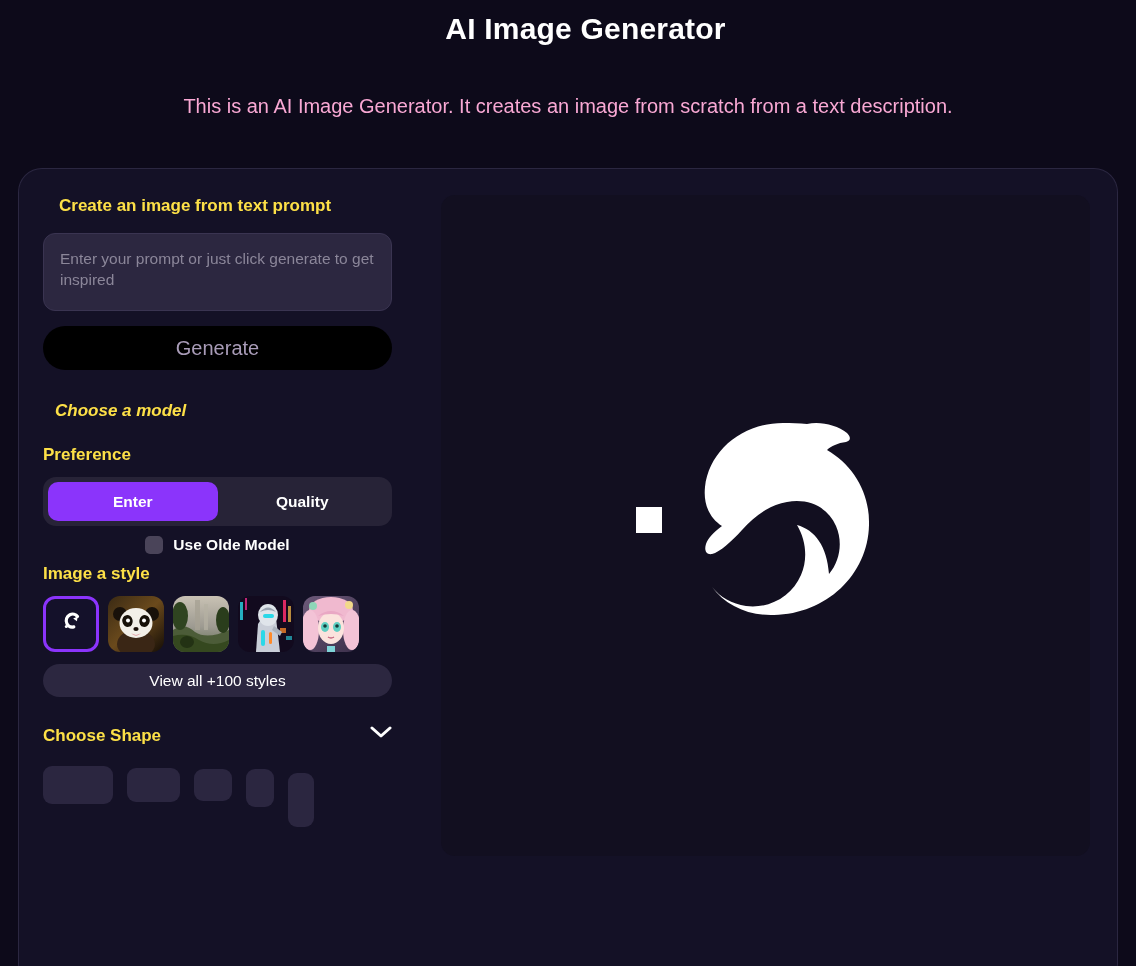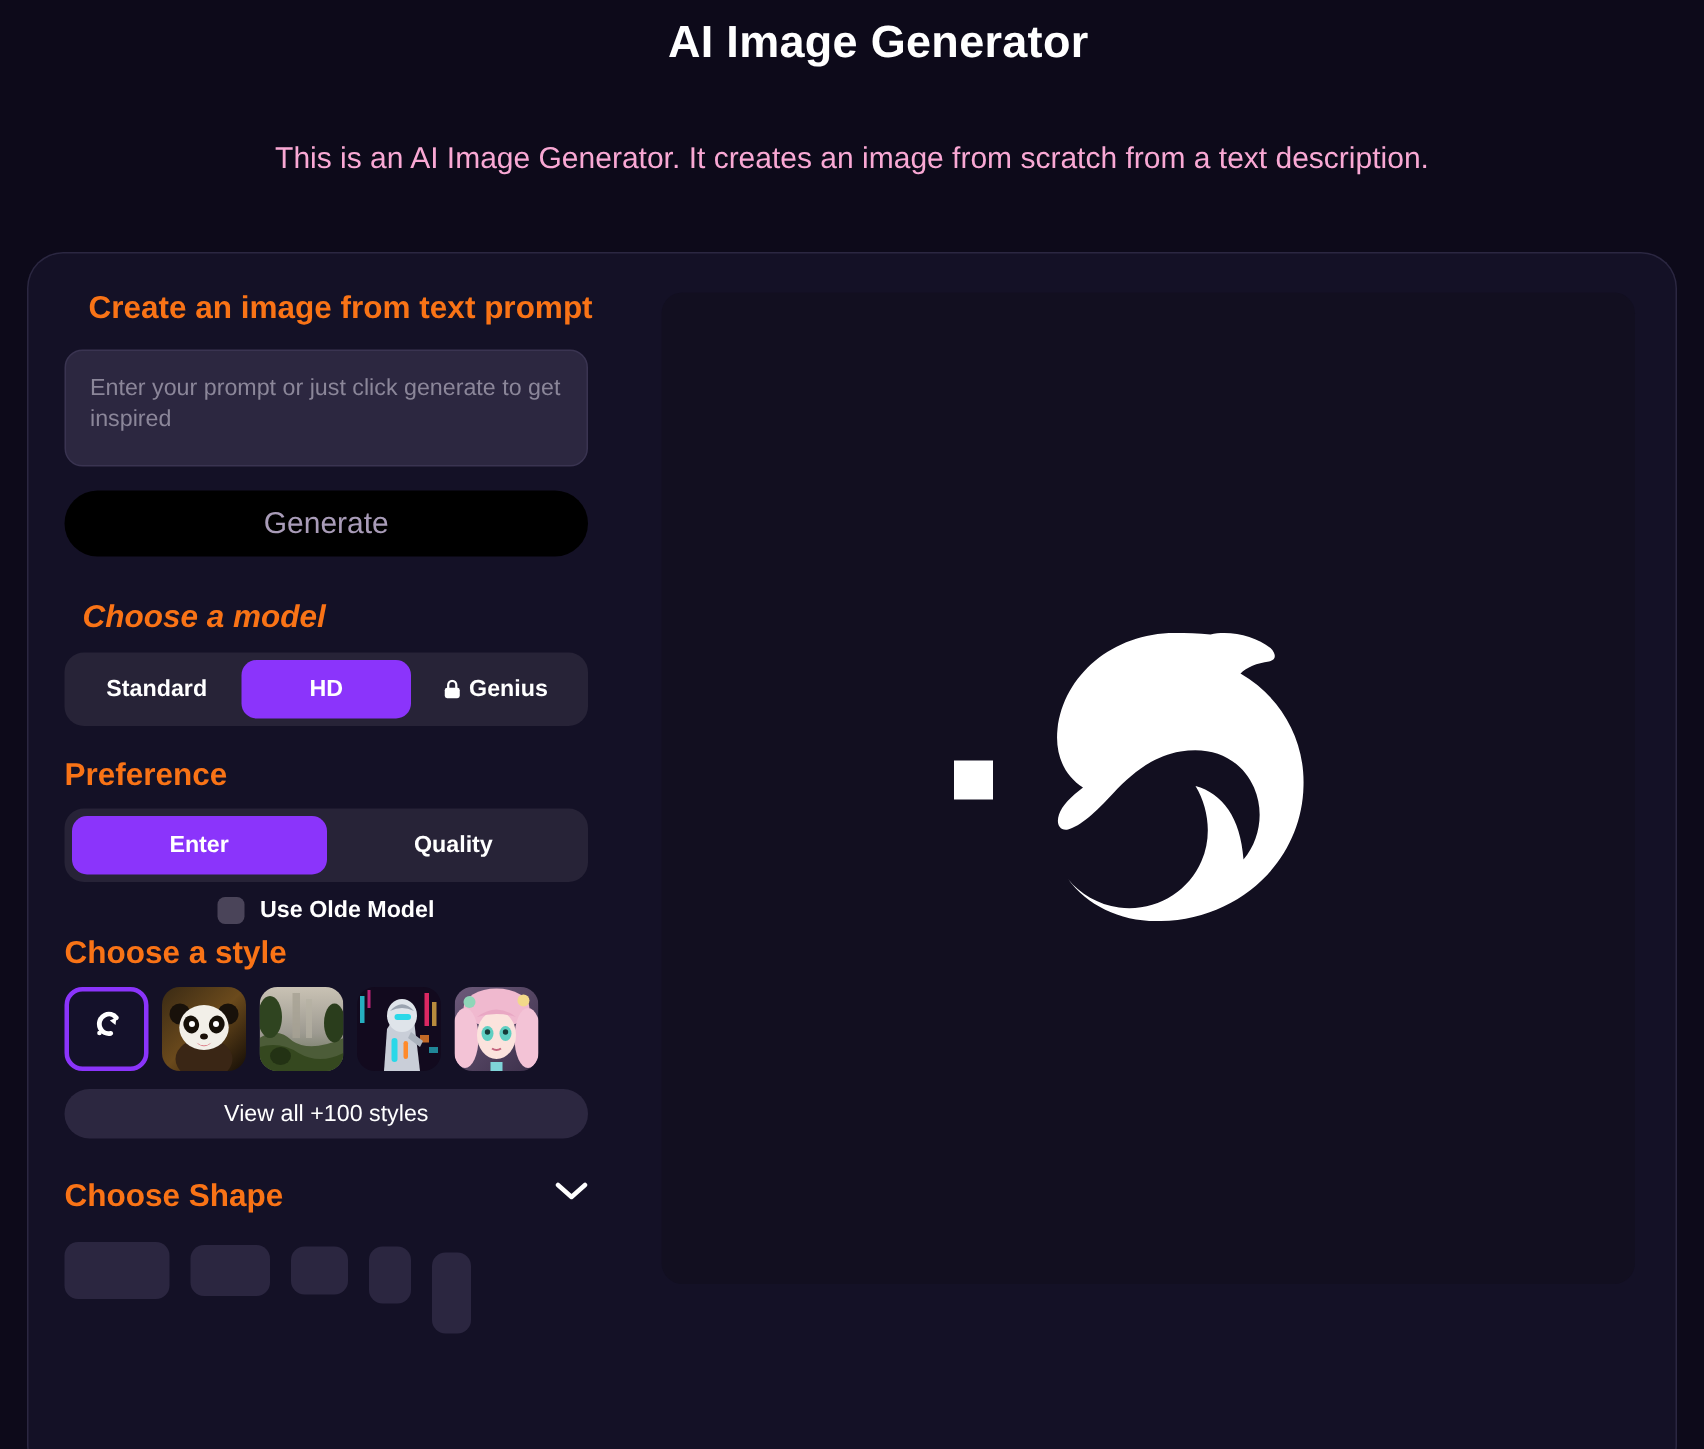"Create an image from text" .section-label { color: #f97316 -> #fde047; font-size: 21px -> 17px }
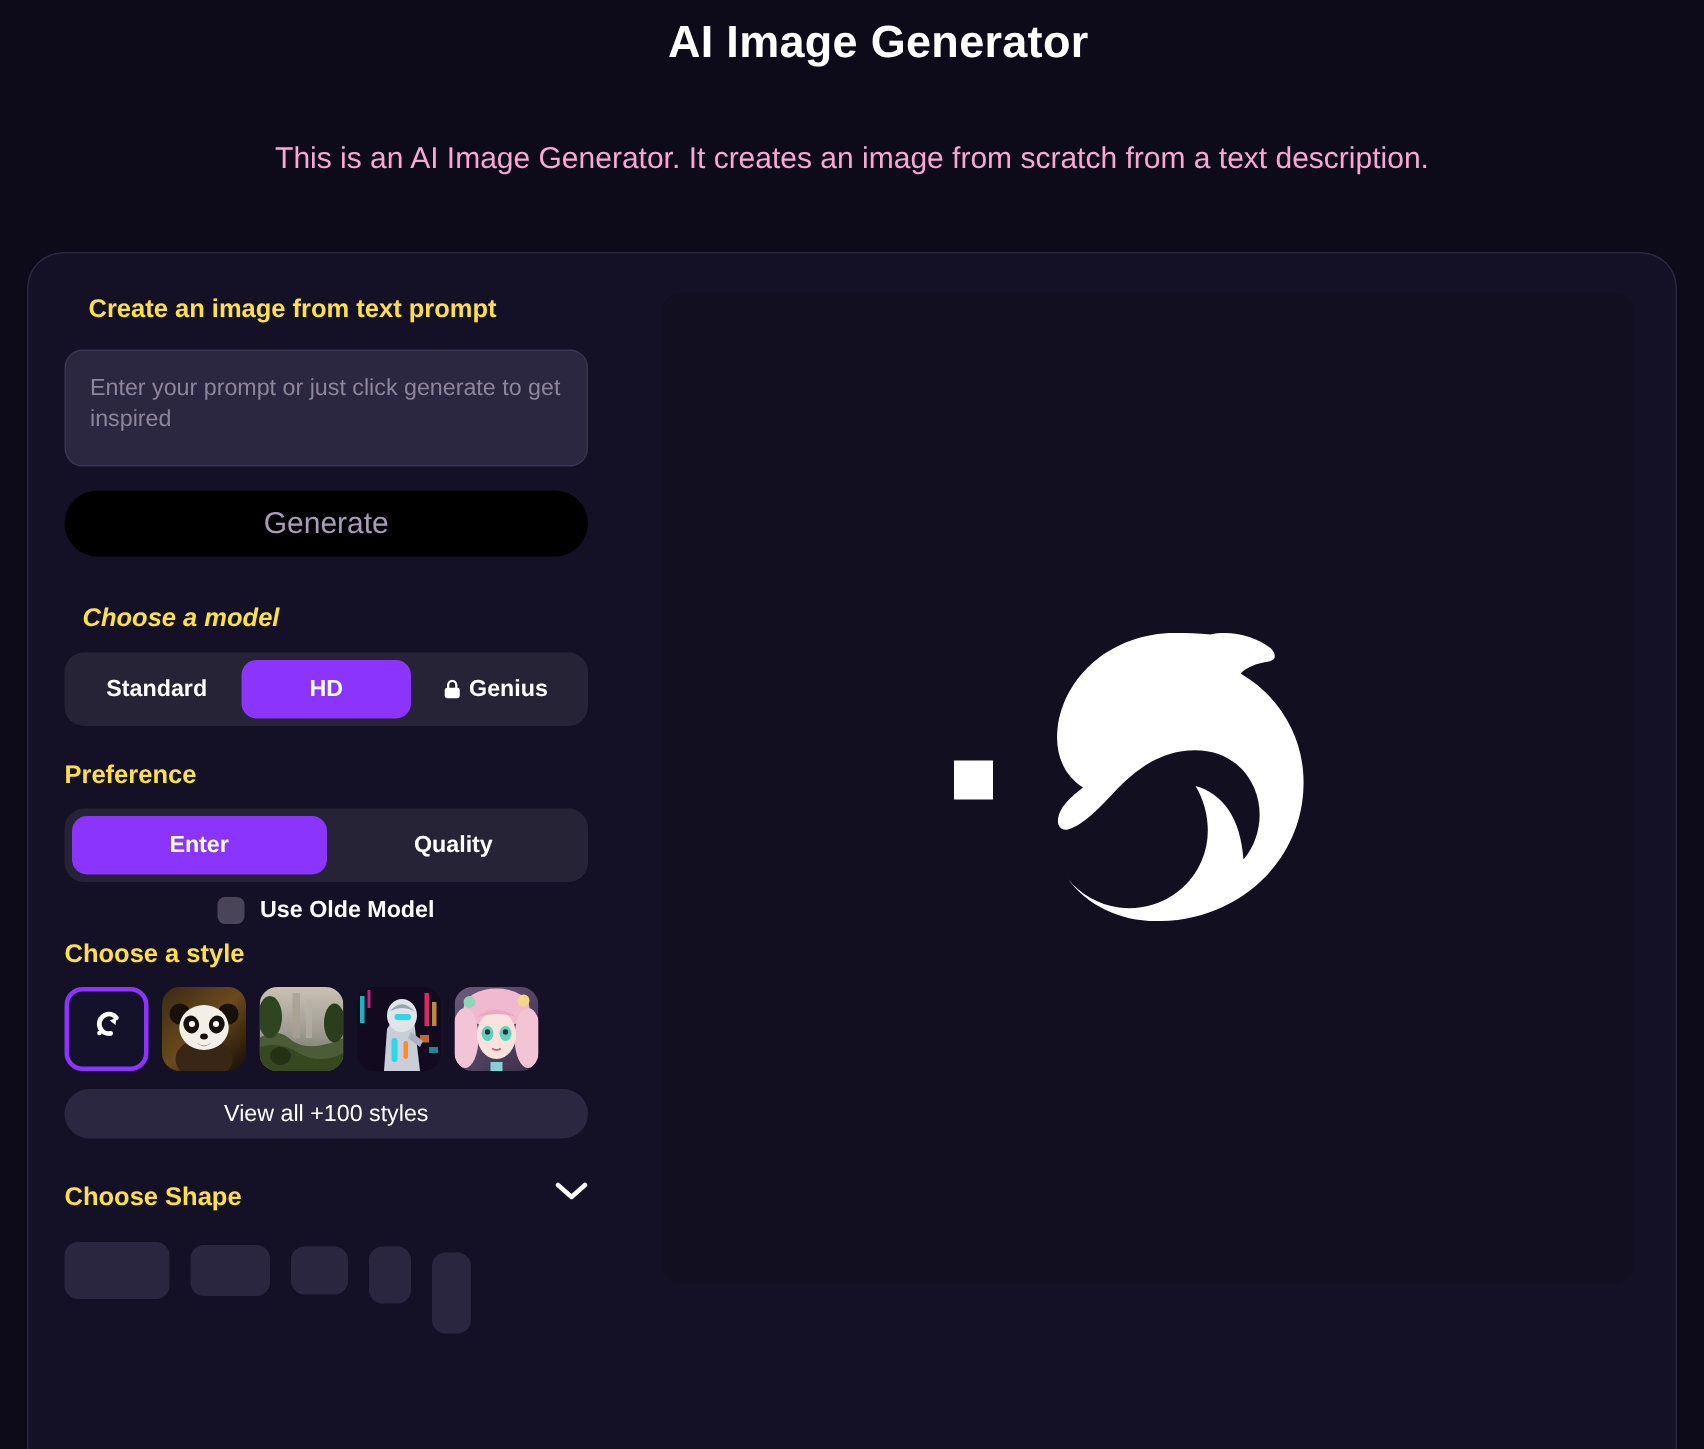"Standard" div.segmented { html: <div> <button> <span>Standard</span> </button> <button> <span>HD</span> </button> <button> <span> <svg> <rect></rect> <path></path> </svg> </span> <span>Genius</span> </button> </div> -> none }
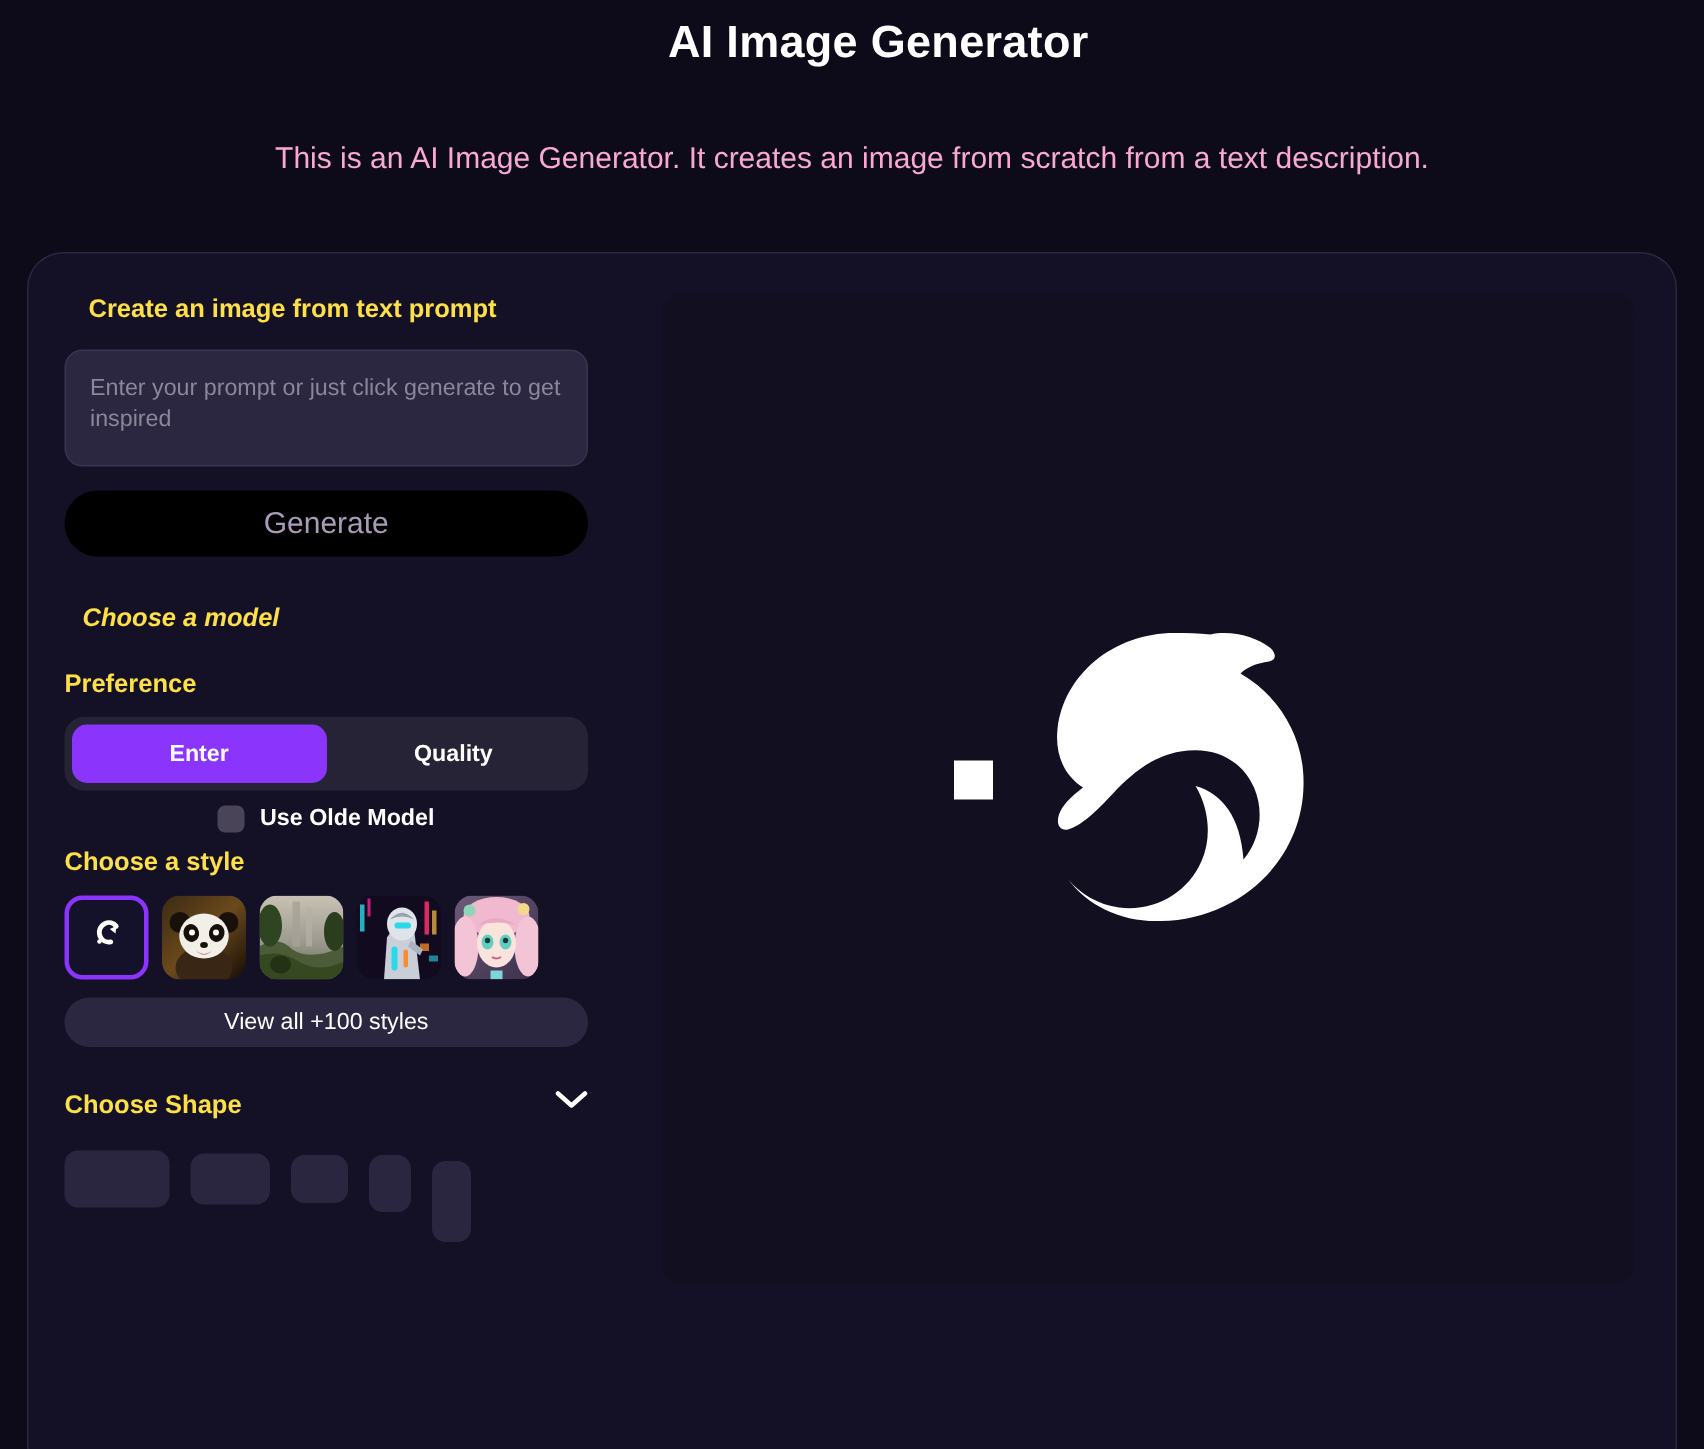"Choose a style" div.section-label { text: Choose -> Image }
